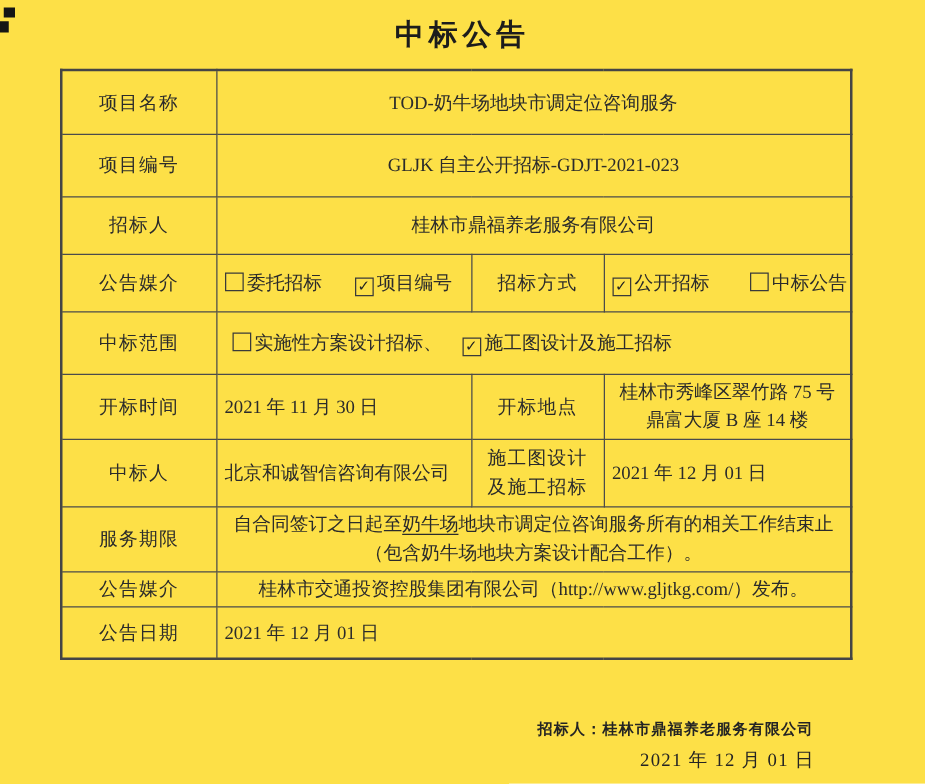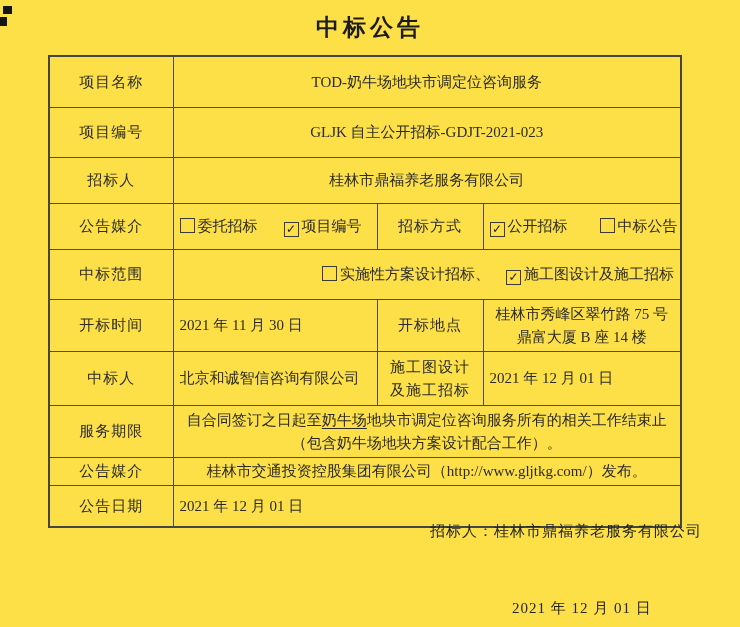"实施性方案设计招标、" .opts.left { justify-content: flex-end -> flex-start }
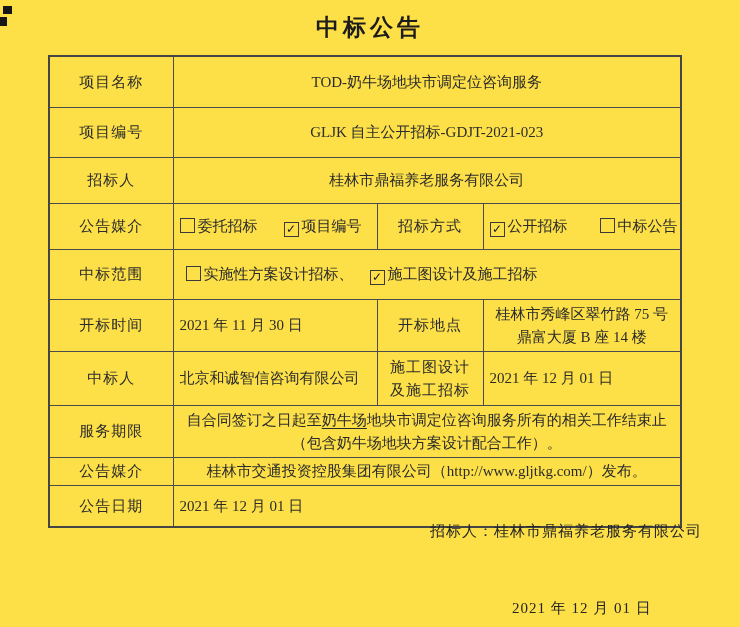"招标人：桂林市鼎福养老服务有限公司" .footer-sign { font-size: 15px -> 12px; font-weight: 400 -> 700; top: 522px -> 575px }
